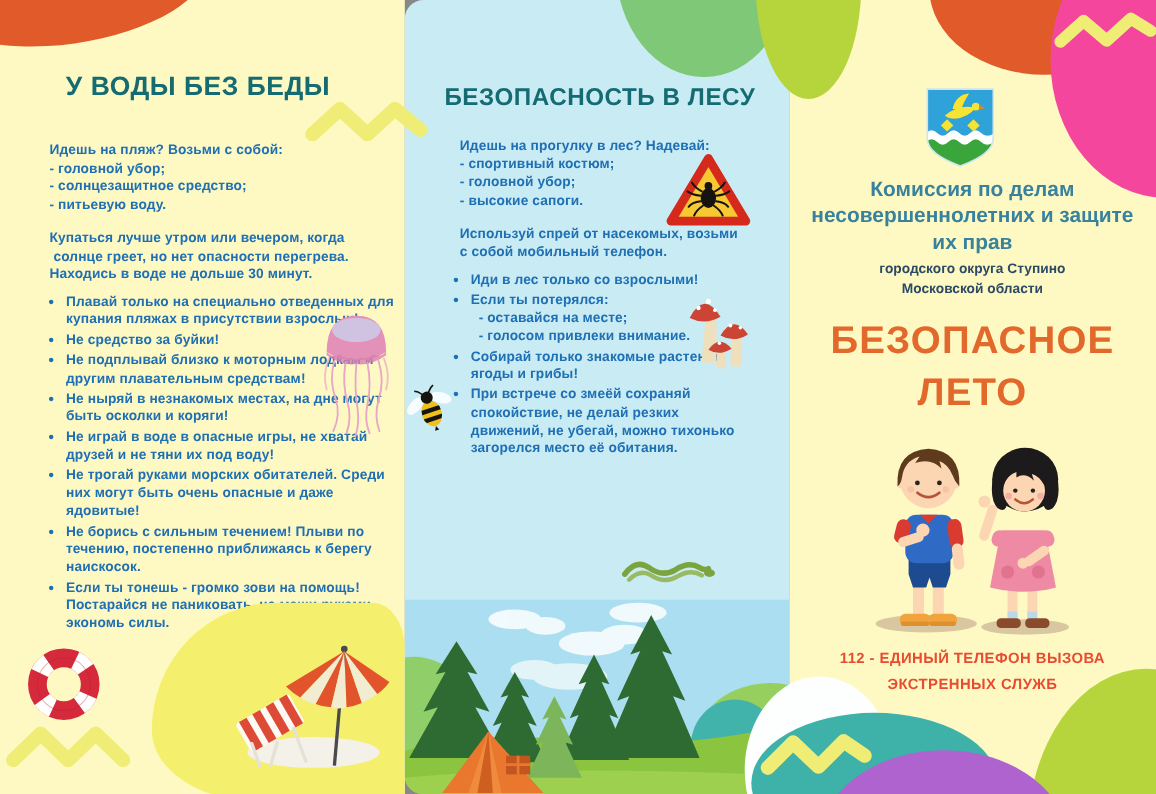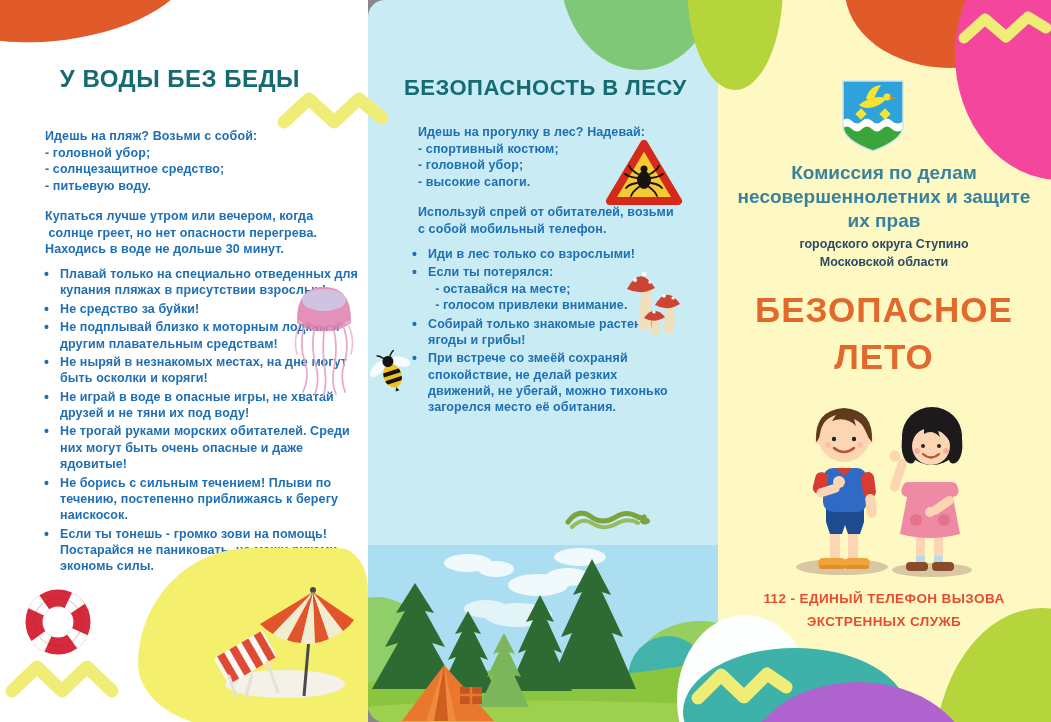"У ВОДЫ БЕЗ БЕДЫ" .panel-left { background: #ffffff -> #fef9c3 }
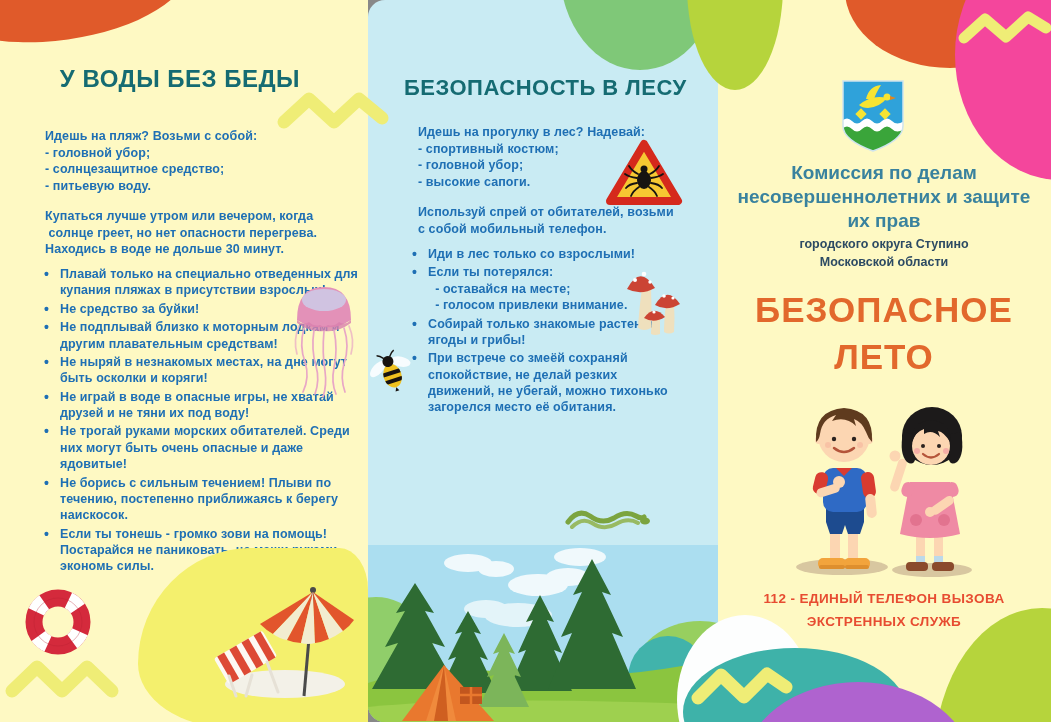"Используй спрей от обитателей, возьми" div.abs { text: обитателей -> насекомых }
